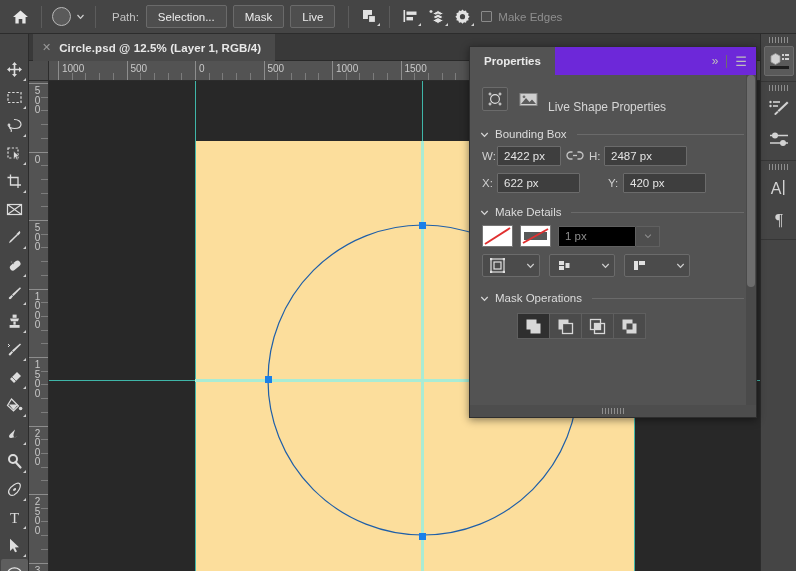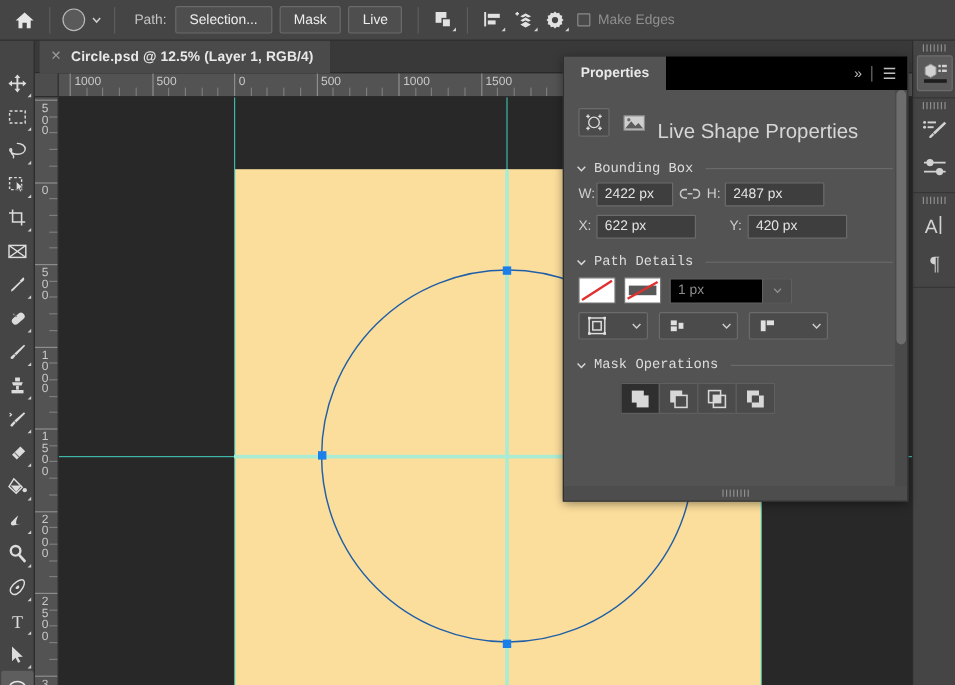"Properties" #panel-tabbar { background: #000000 -> #6d28d9 }
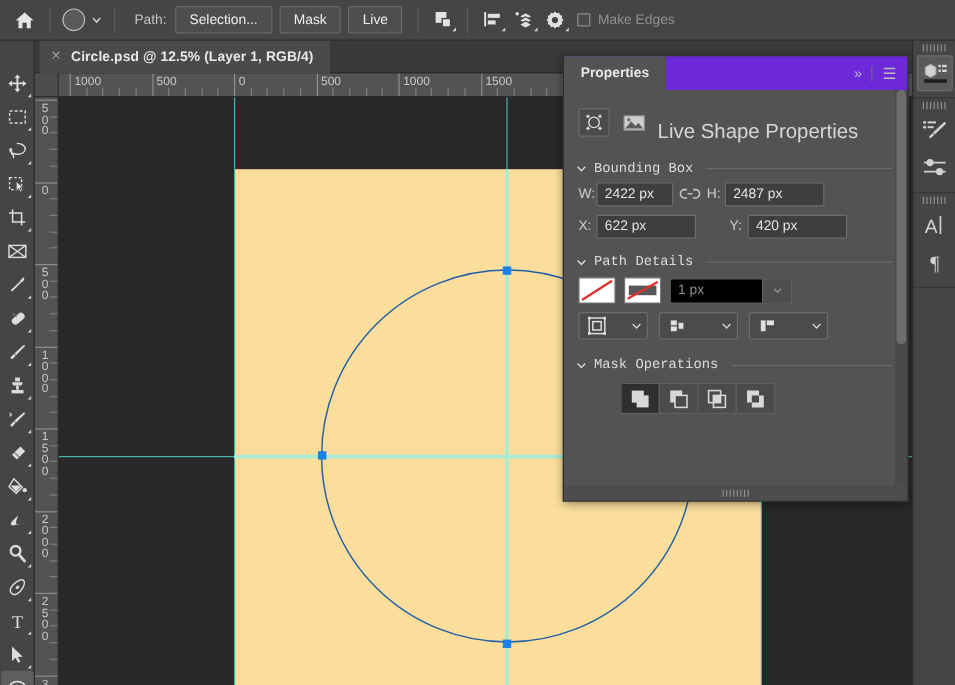"Live Shape Properties" .live-head .lbl { font-size: 17px -> 12px }
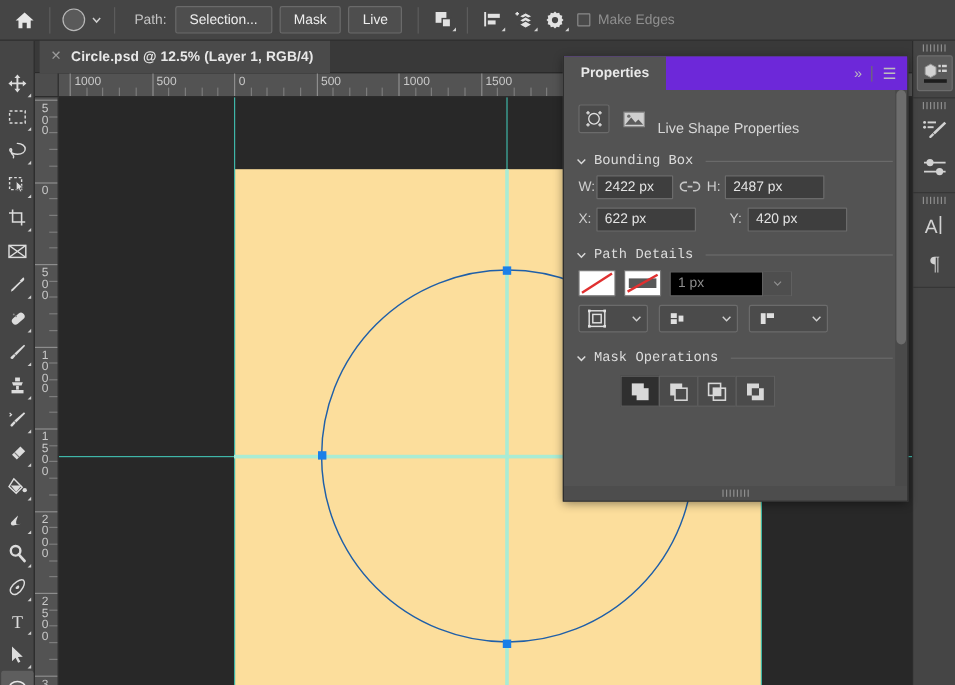"Bounding Box" .sec-head .txt { font-family: Liberation Mono, monospace -> none }
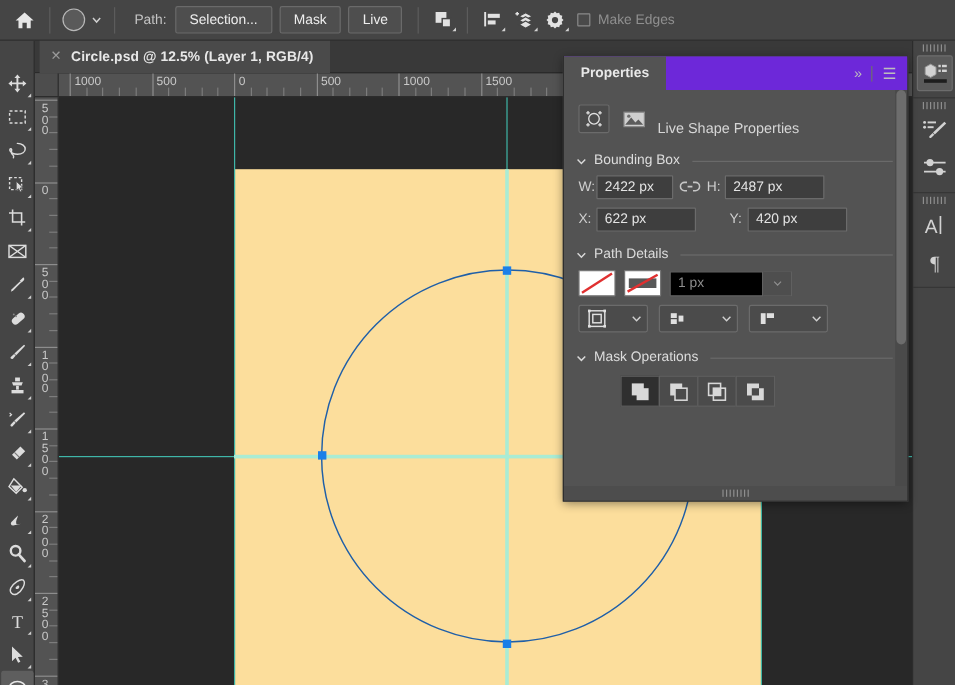"Path Details" span.txt { text: Path -> Make }
